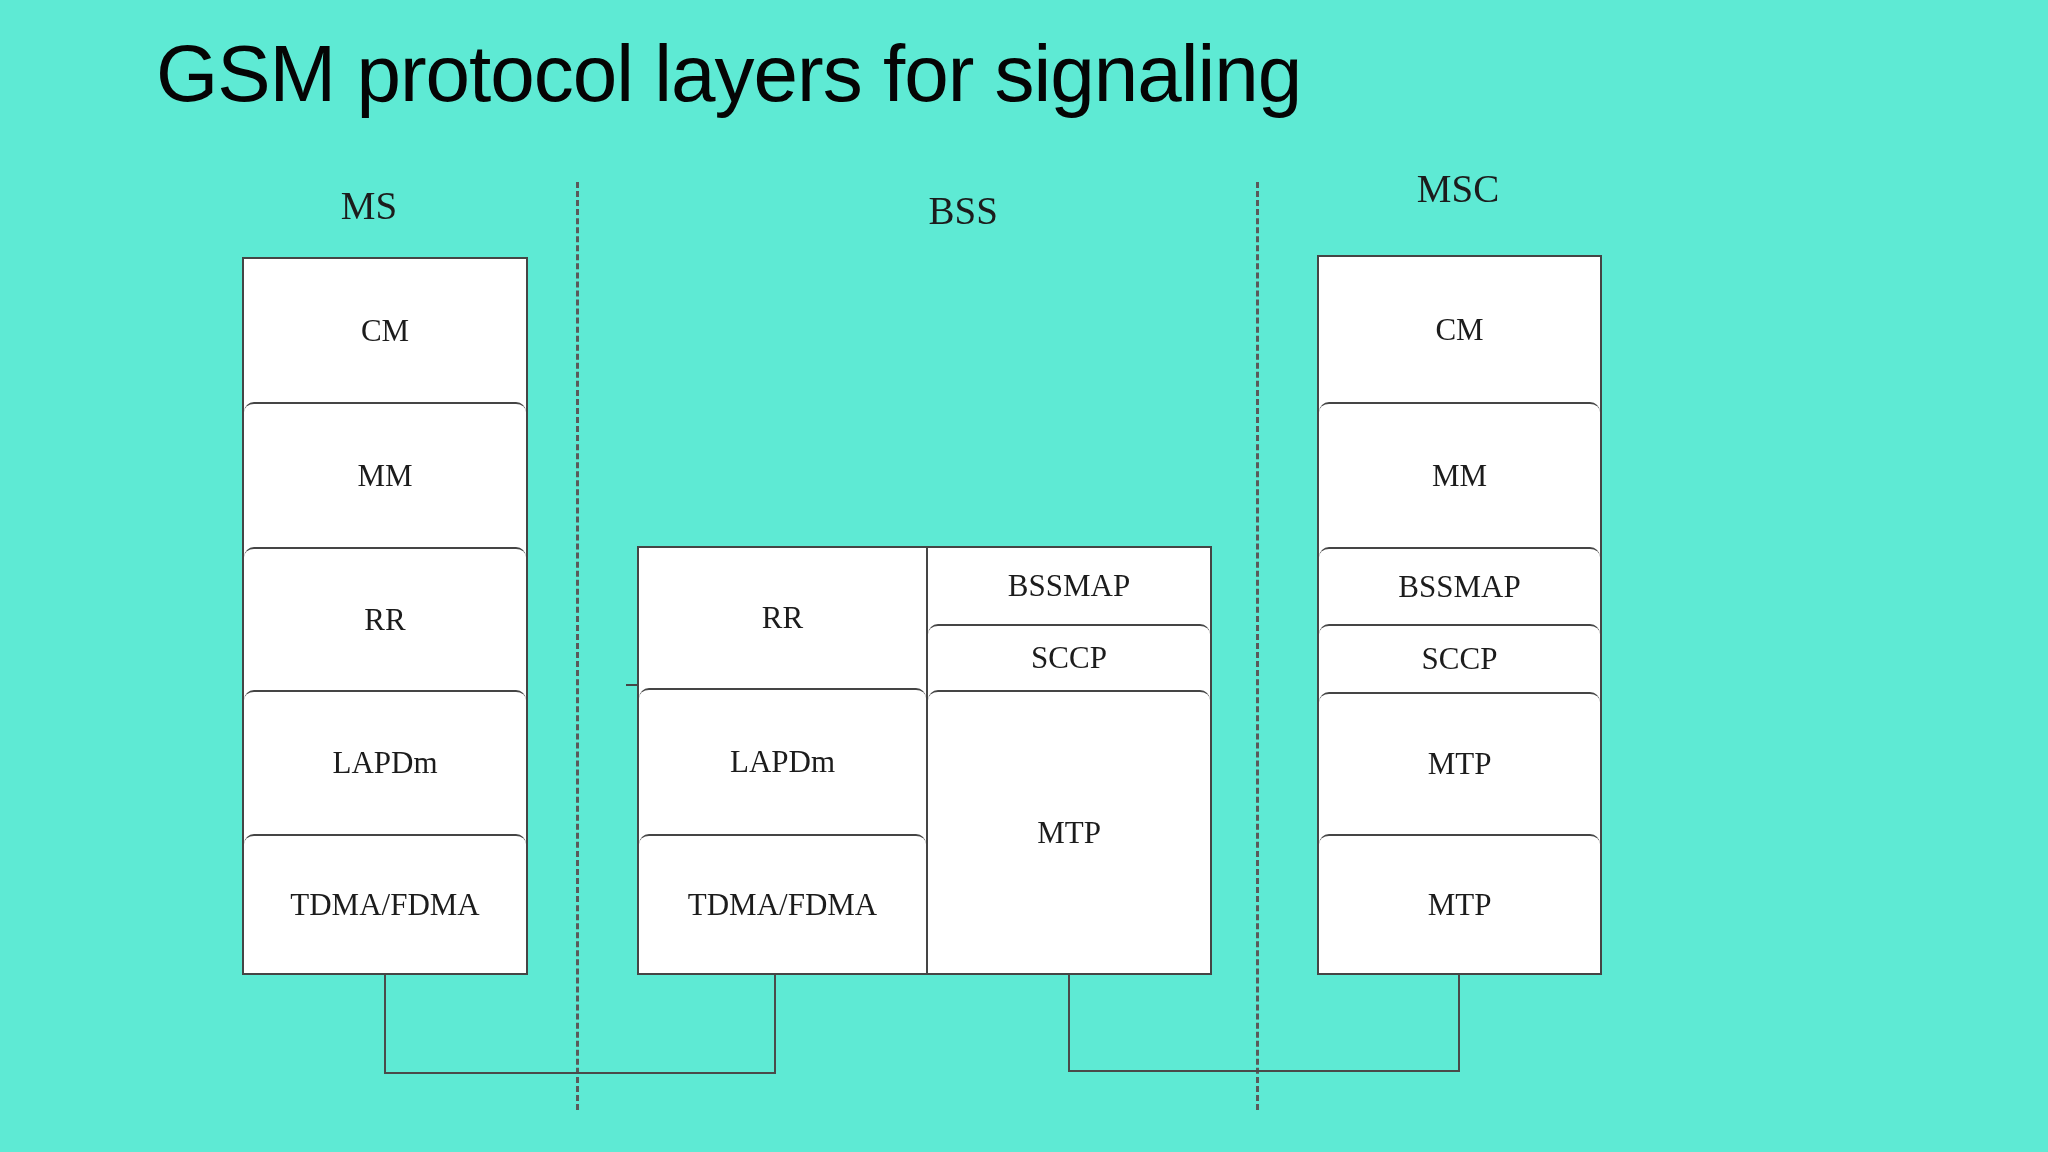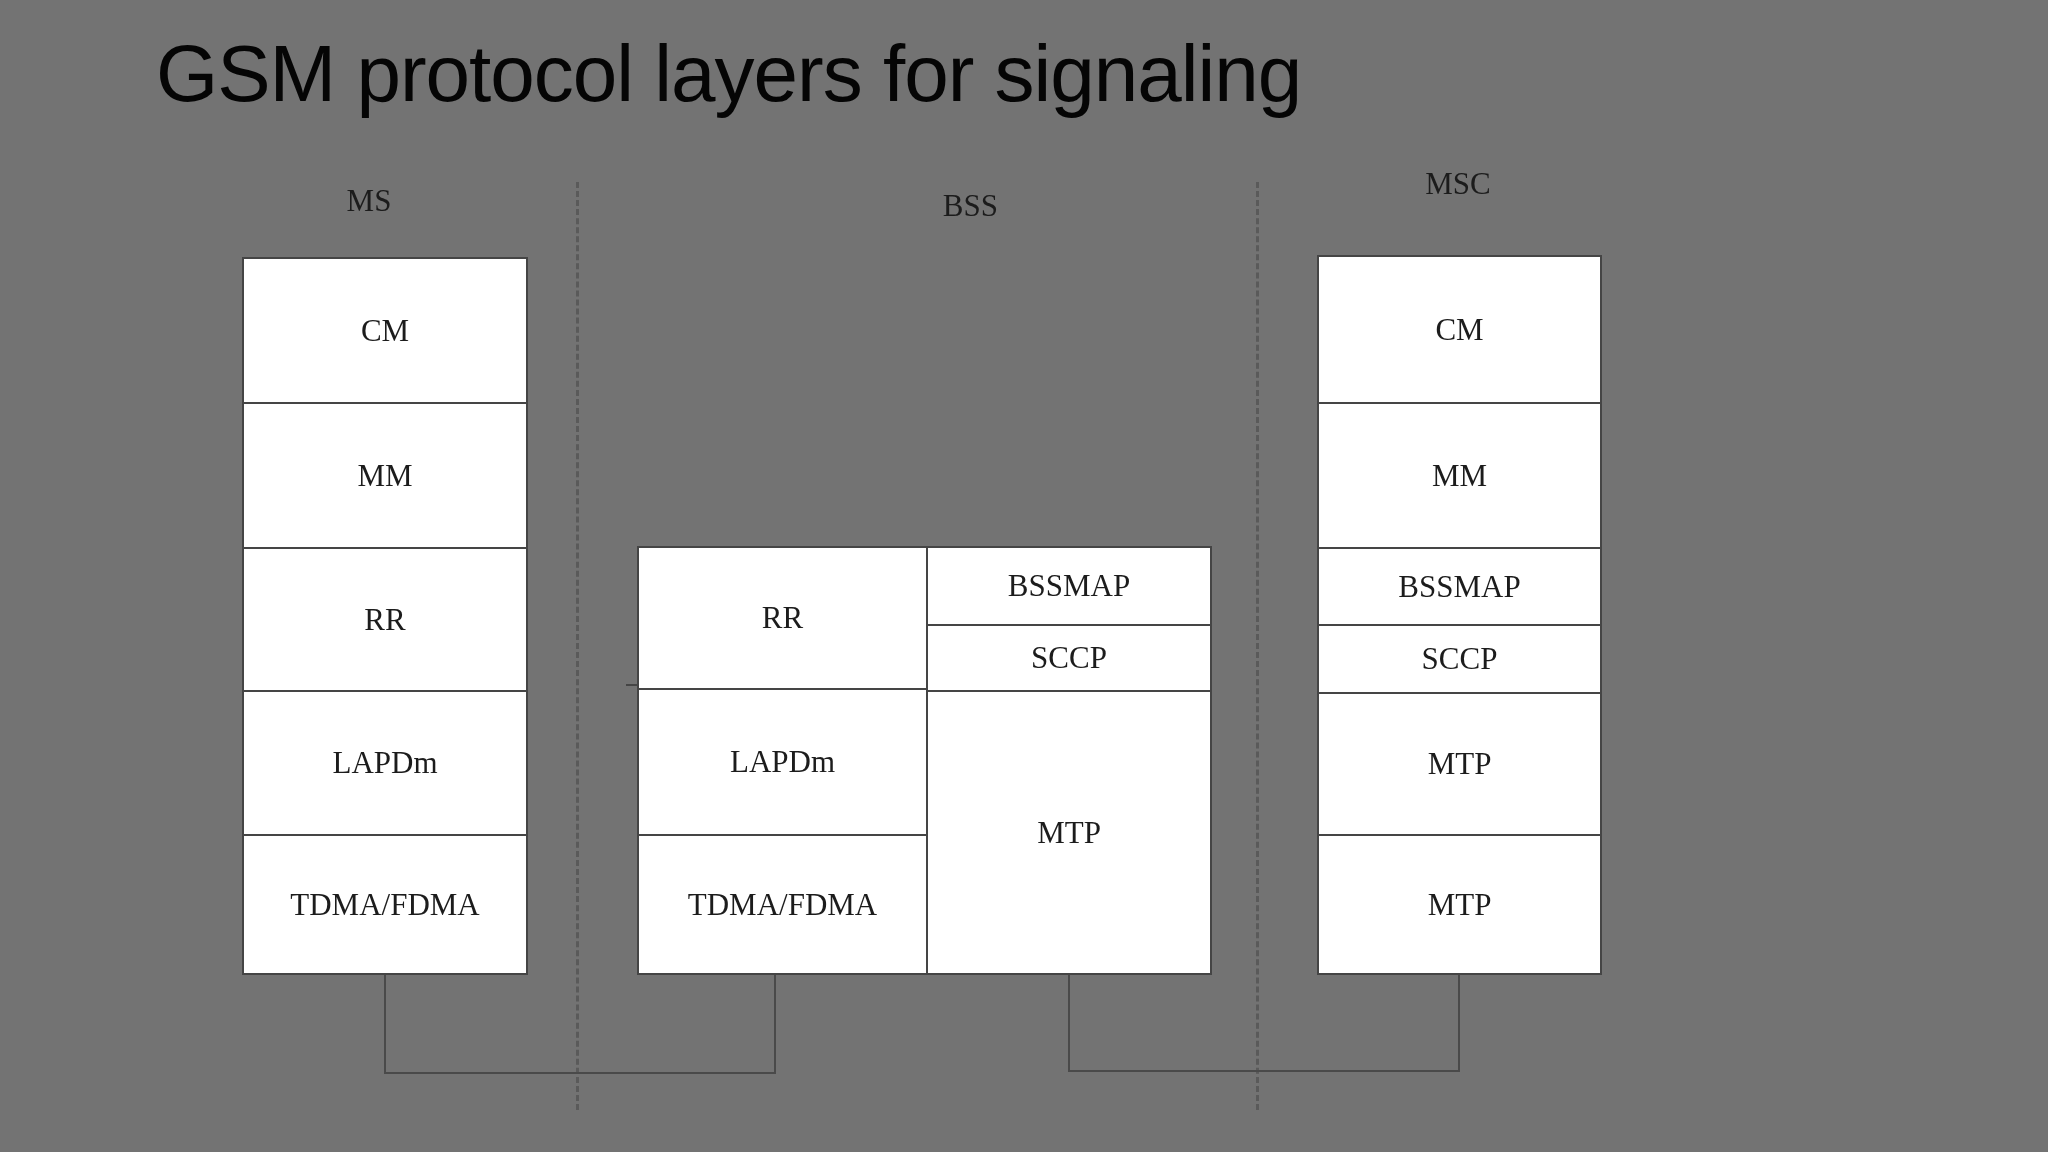"GSM protocol layers for signaling" #slide { background: #737373 -> #5eead4 }
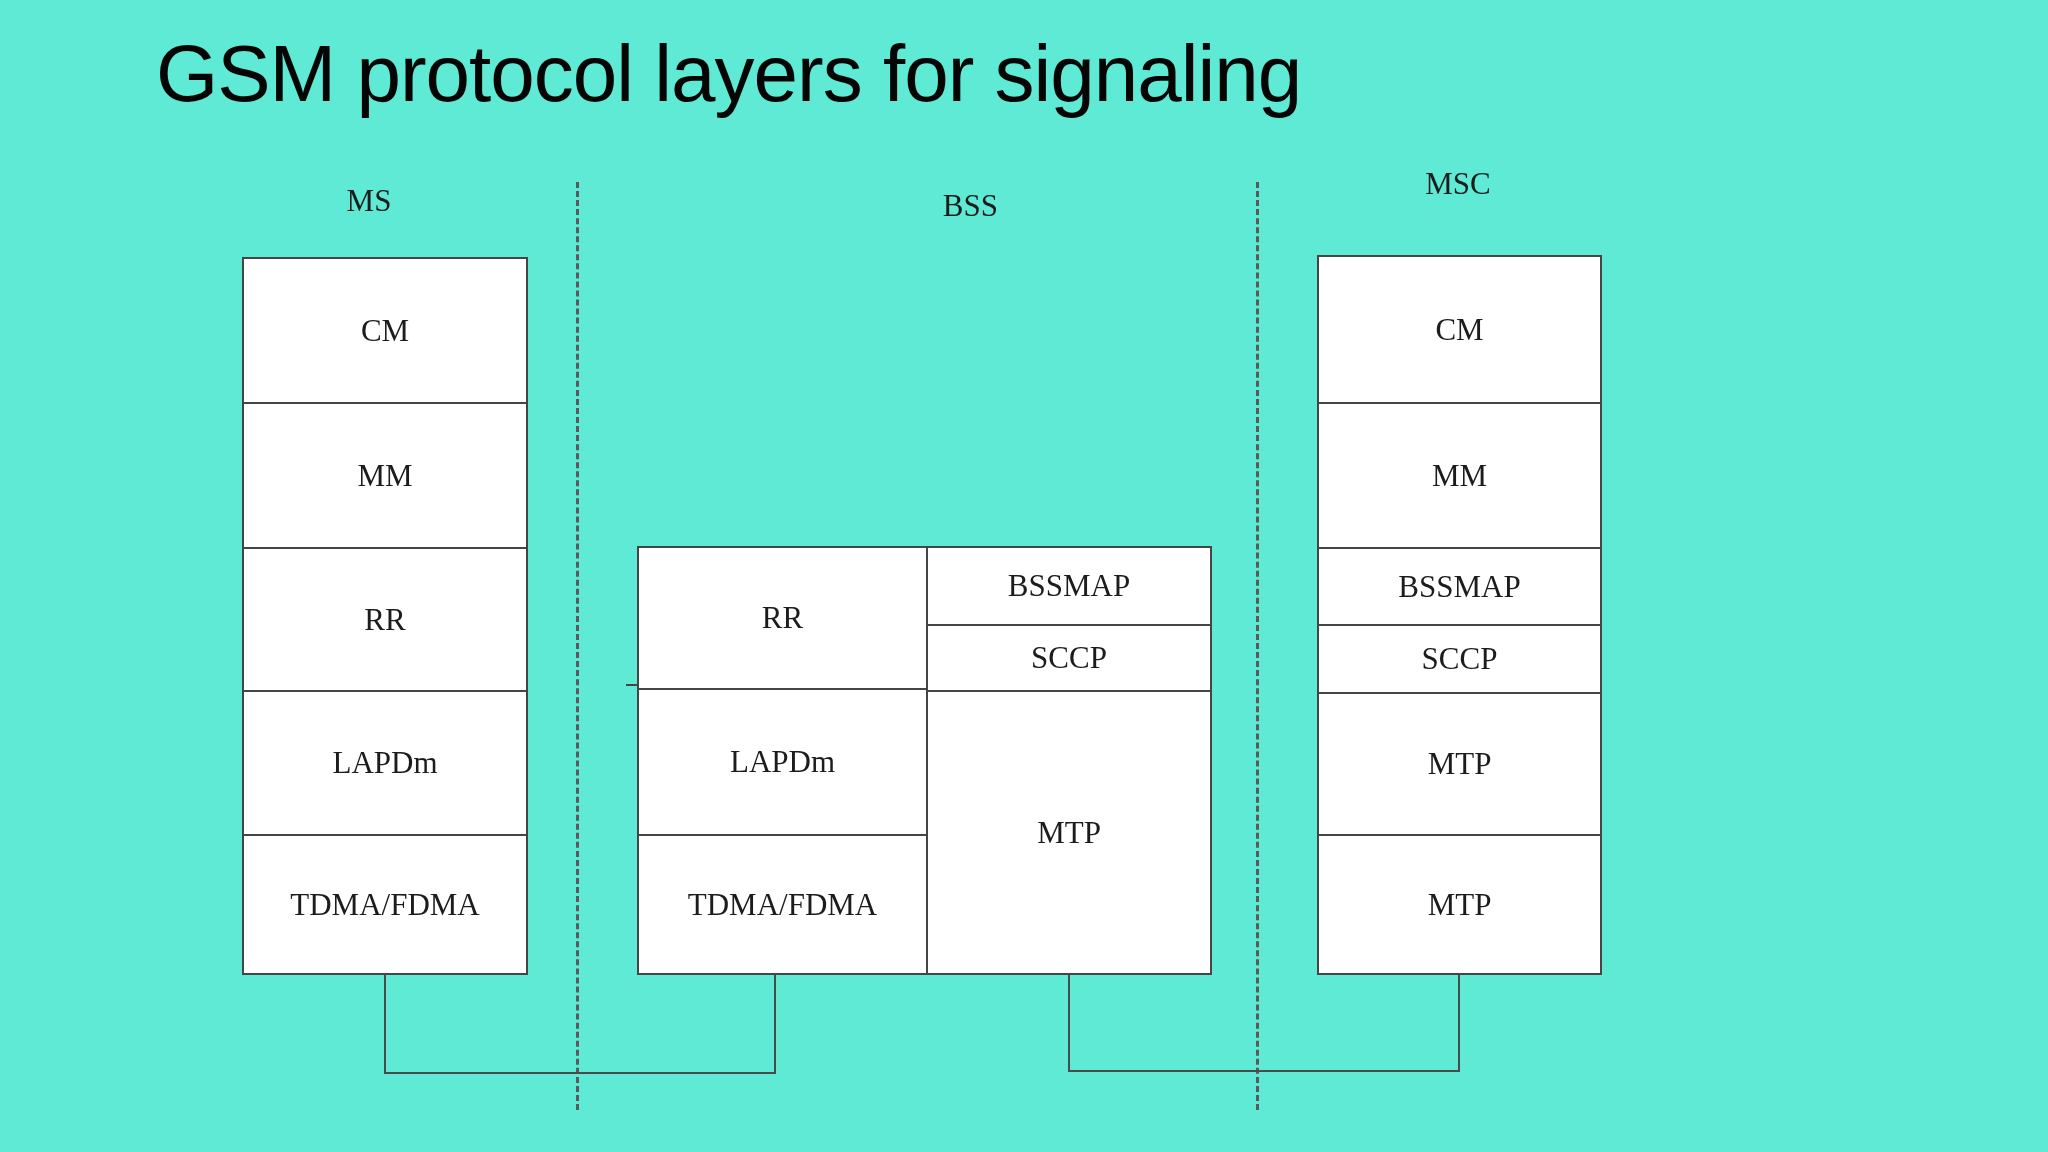"MS" .col-header { font-size: 31px -> 39px }
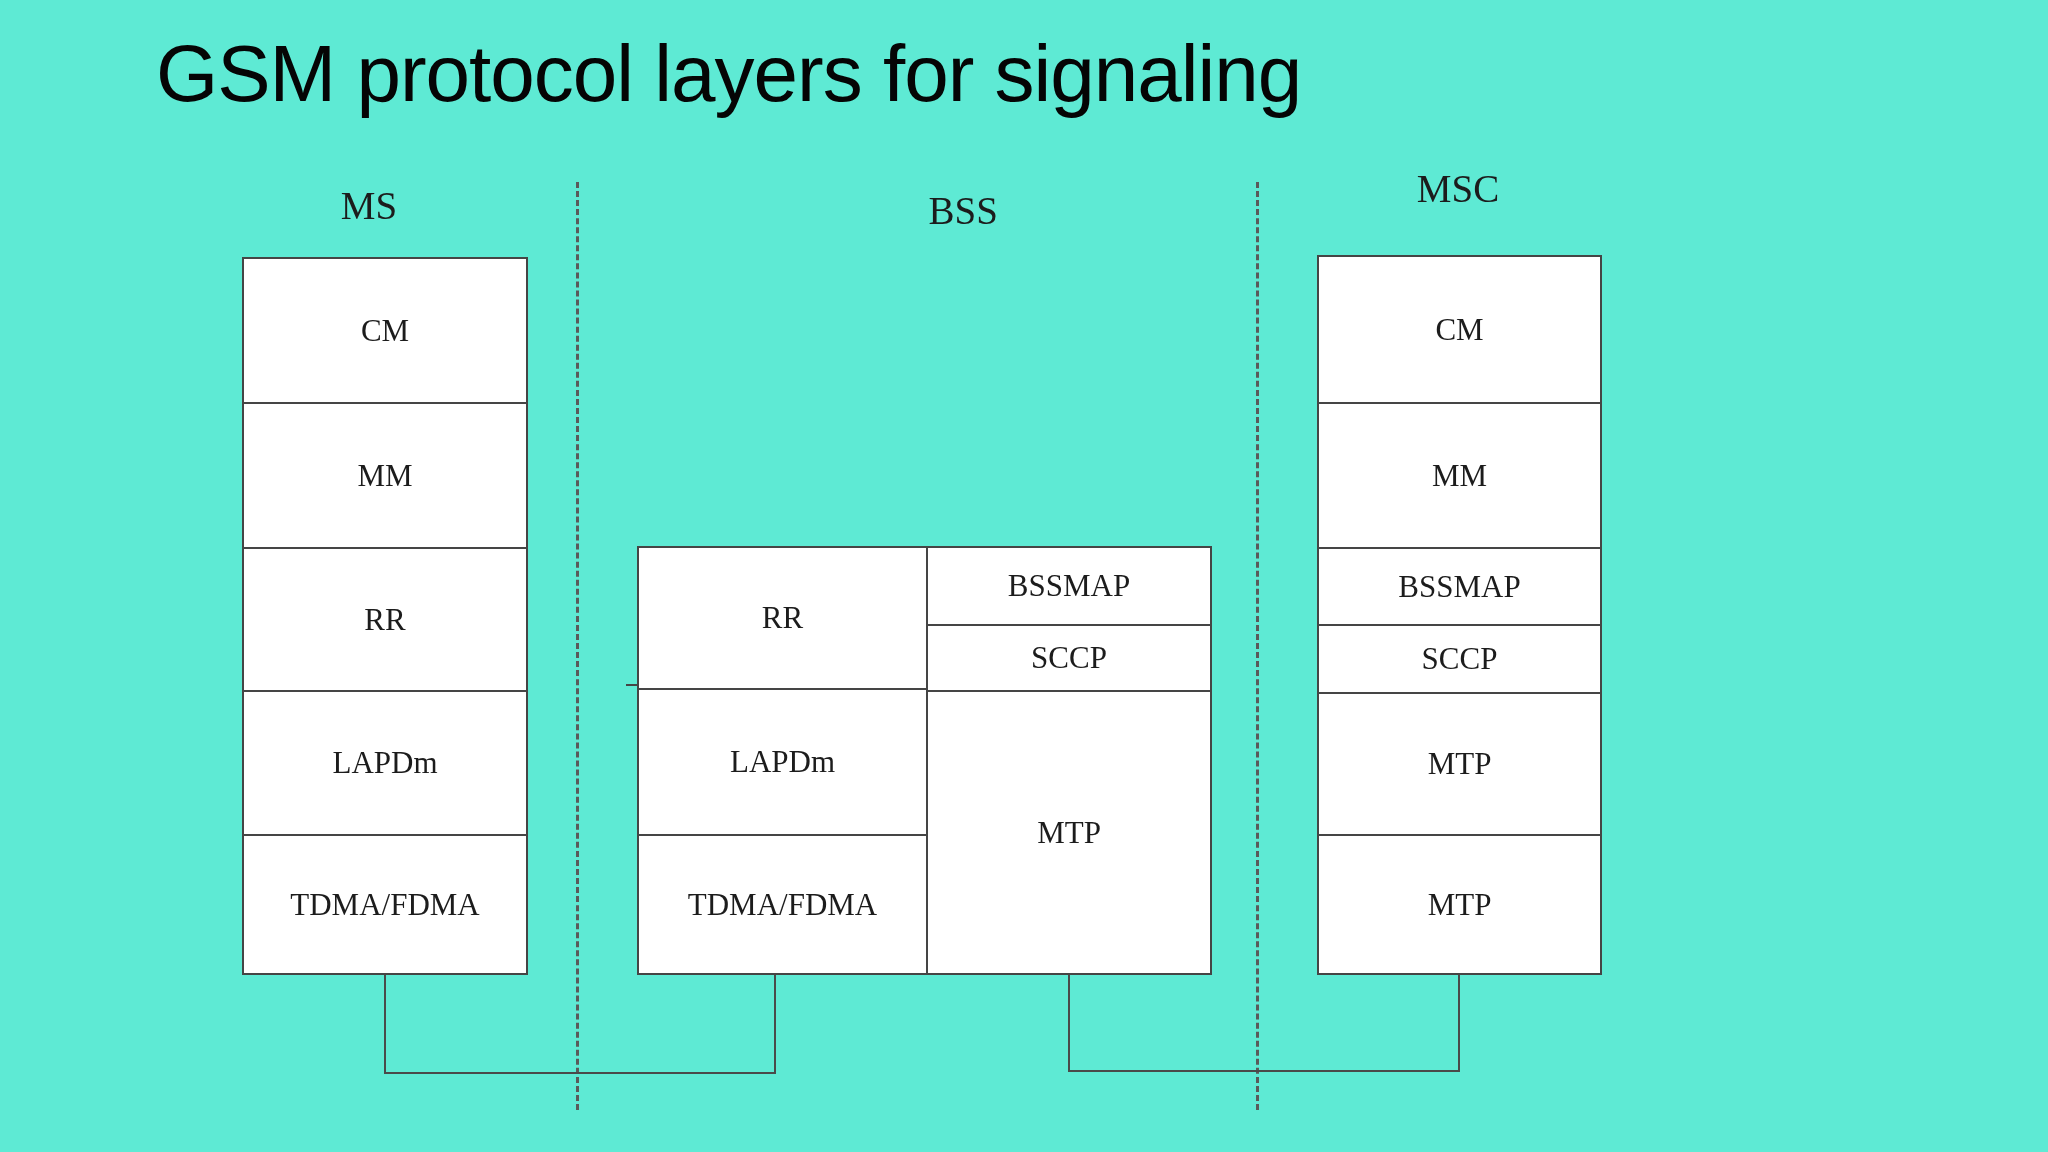"CM" .cell { border-radius: none -> 10px }
